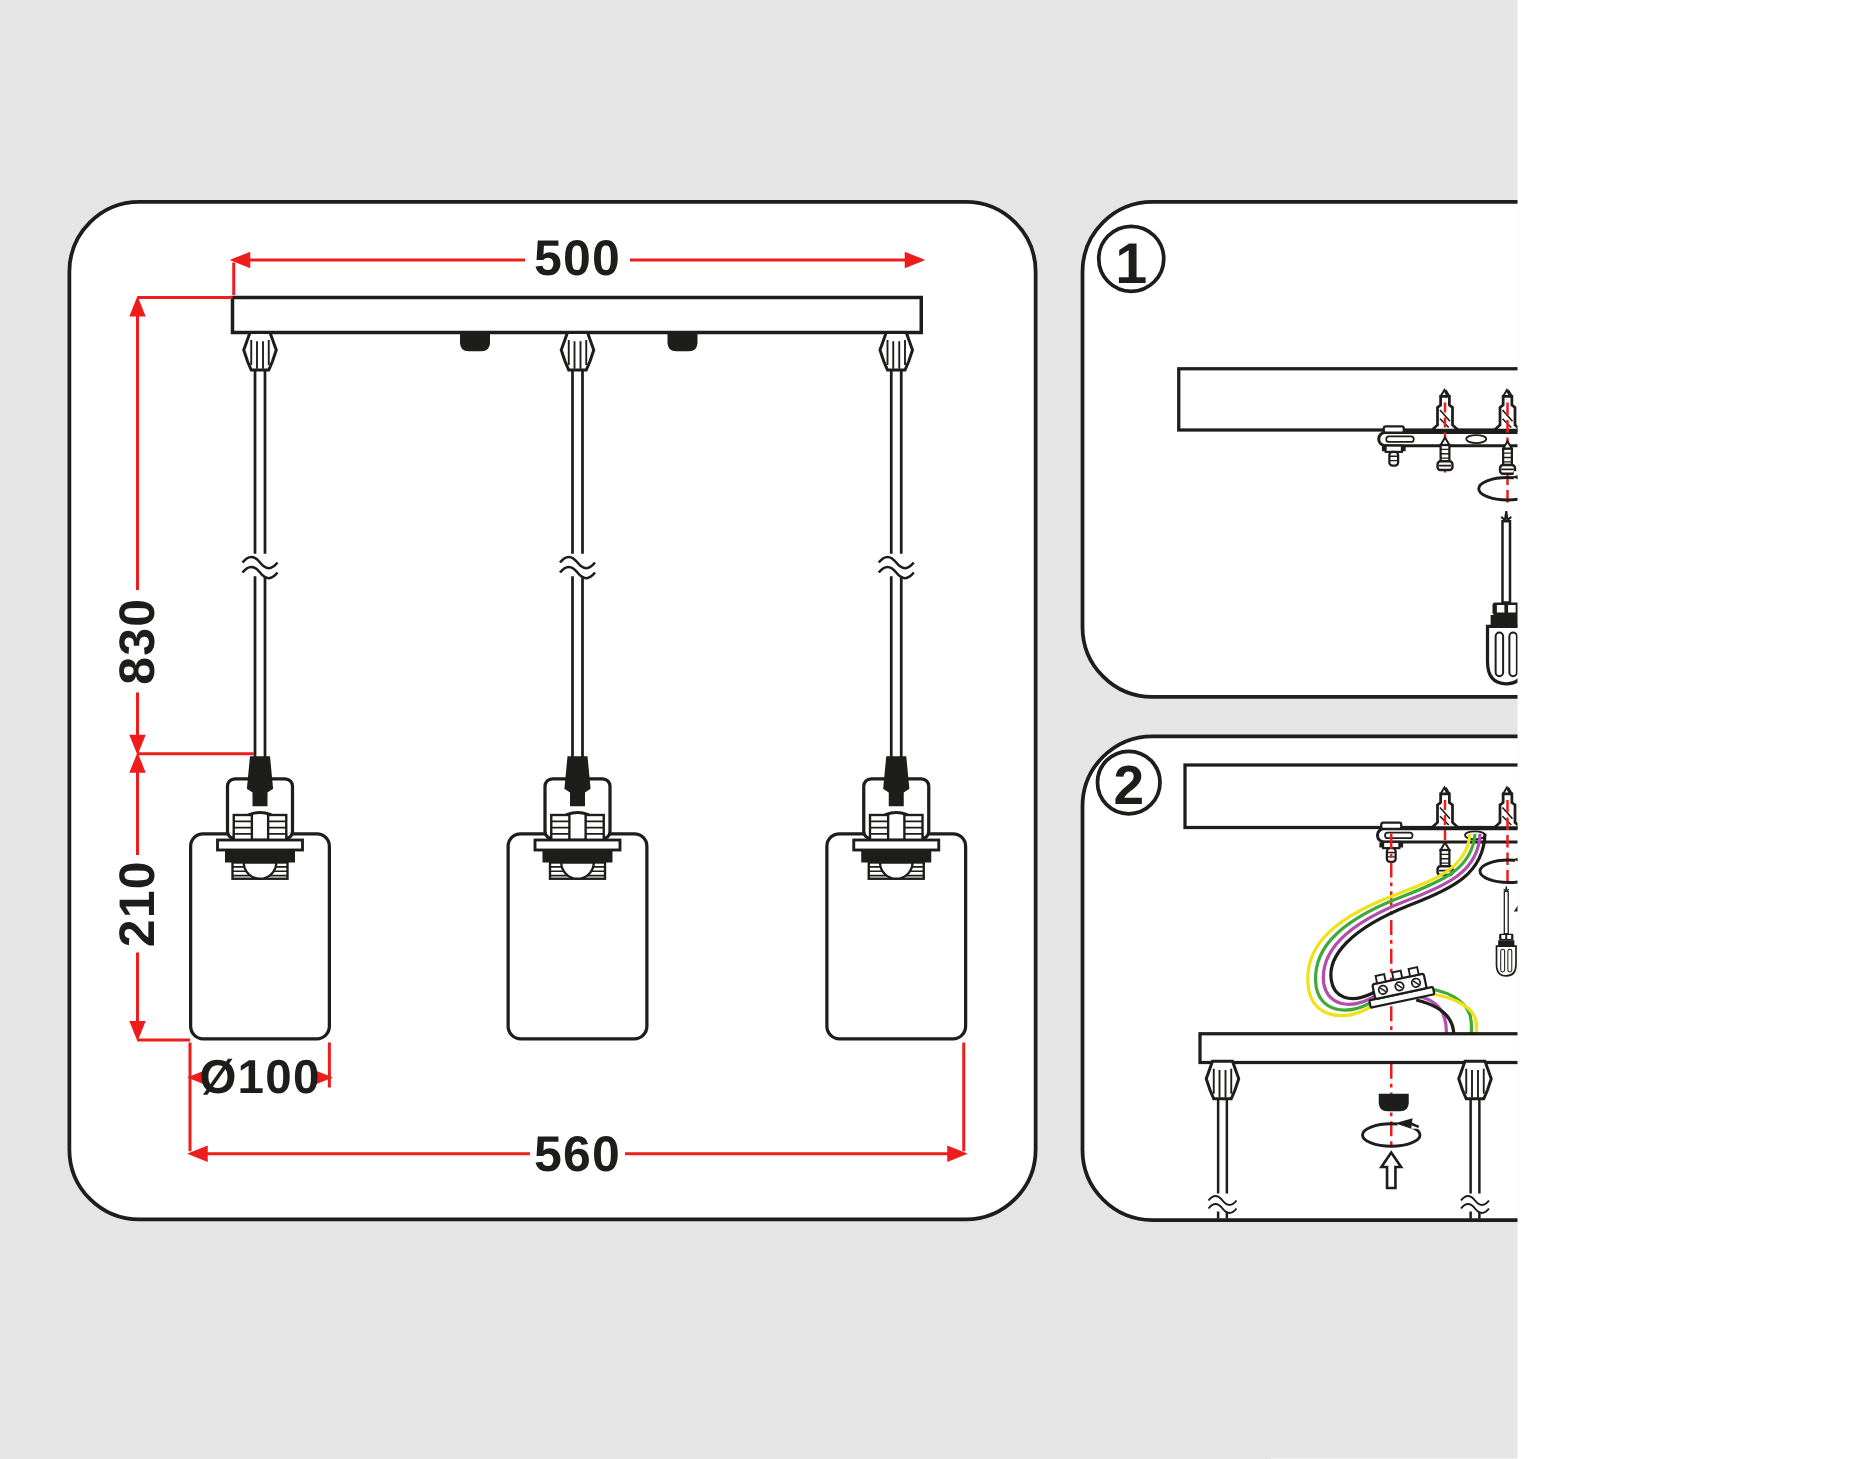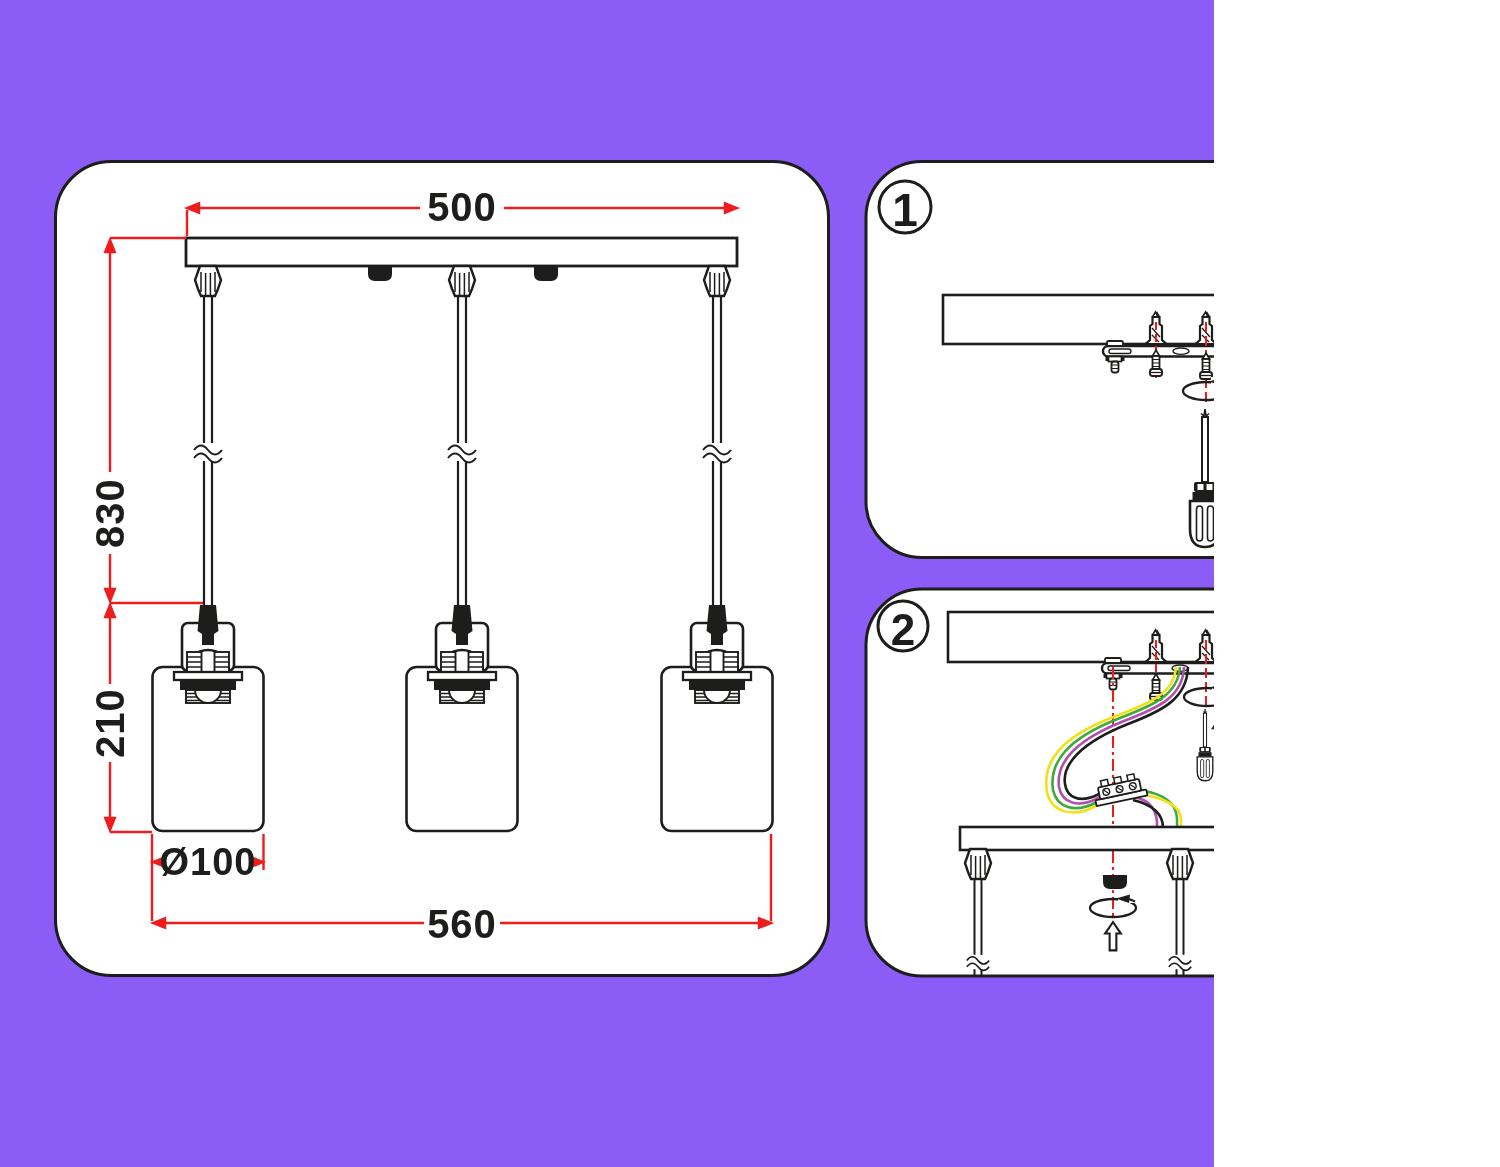"500" .page { background: #8b5cf6 -> #e5e5e5 }
